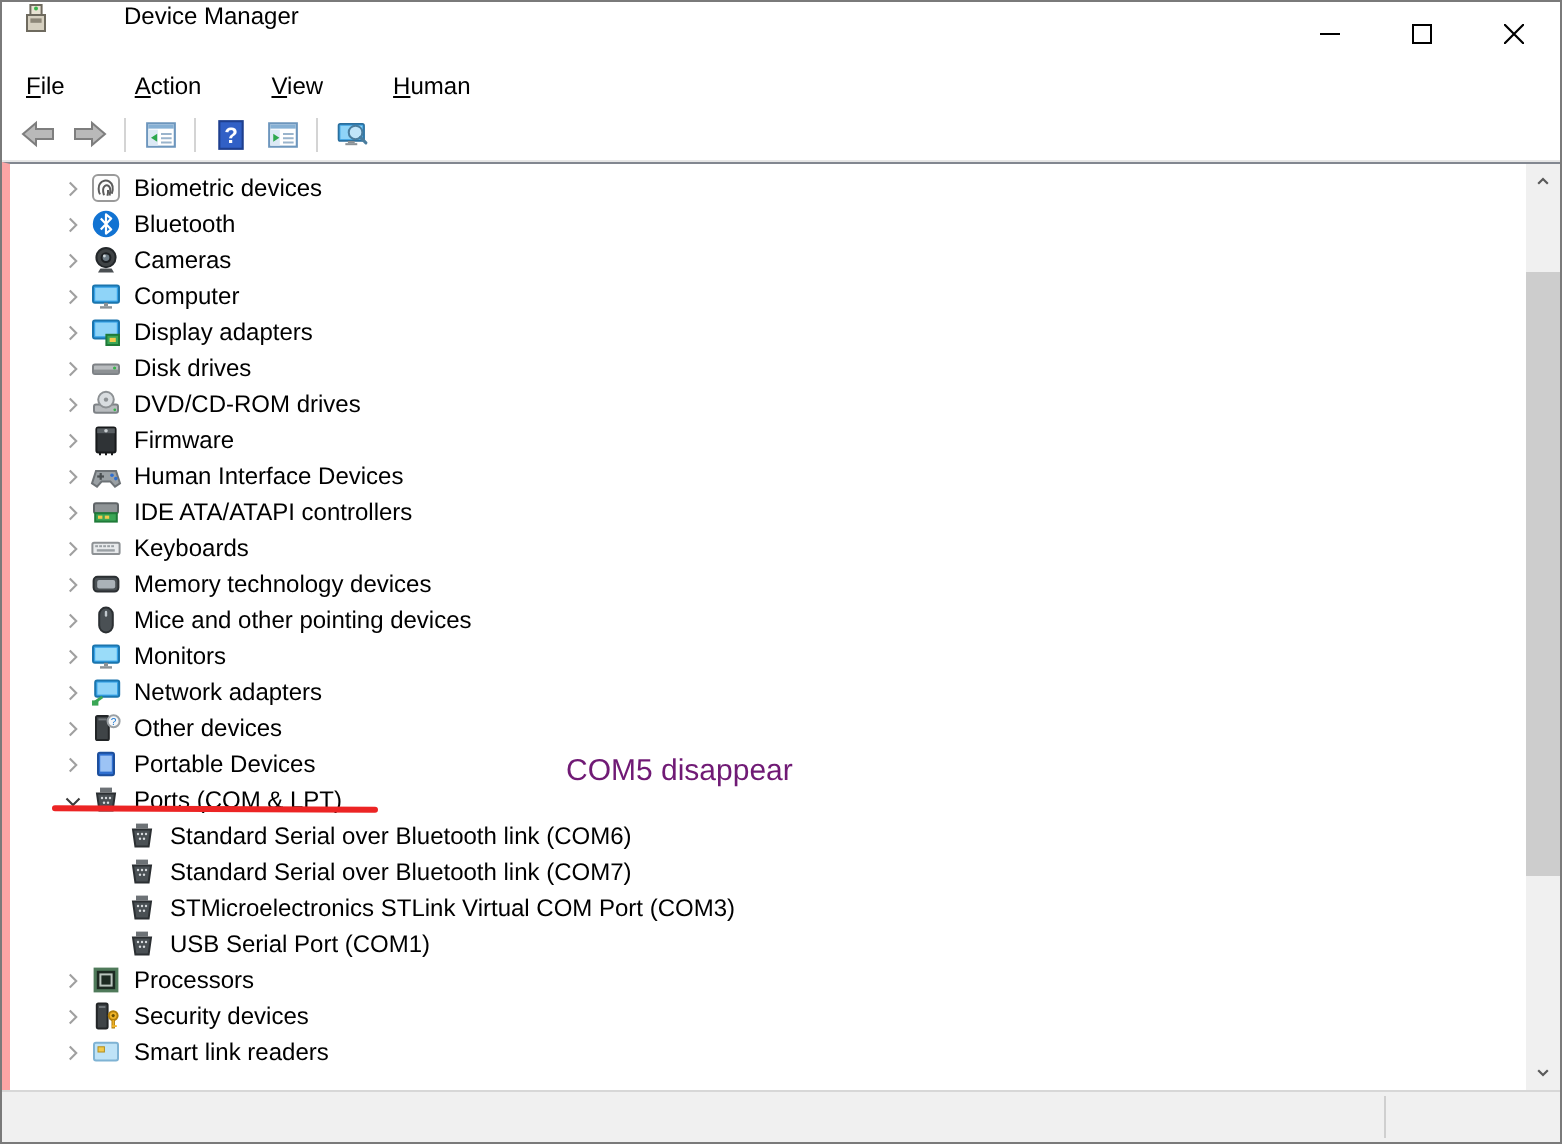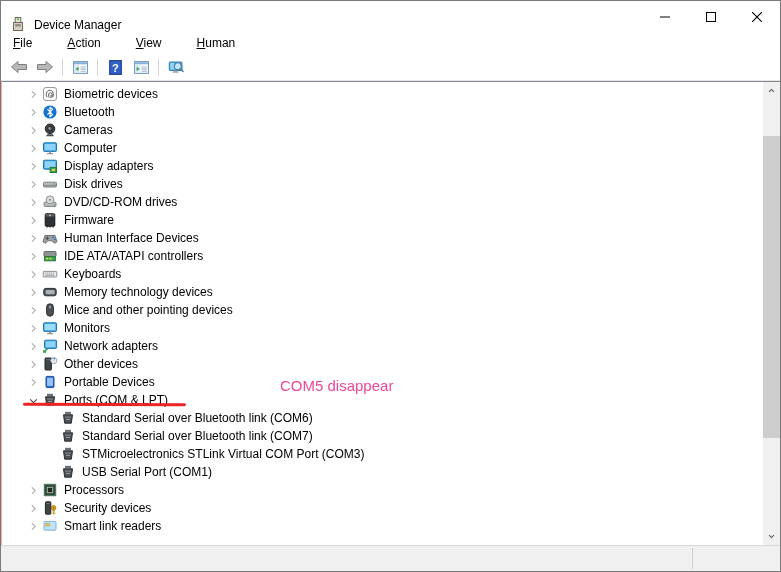"Device Manager" .titlebar { align-items: flex-end -> flex-start; gap: none -> 28px }
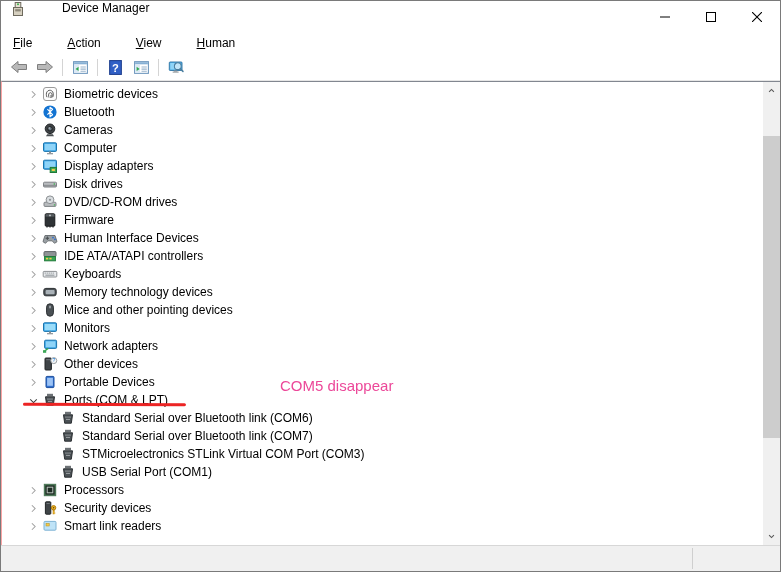"Biometric devices" .tree-panel { border-left: 1px solid #fca5a5 -> 4px solid #fca5a5 }
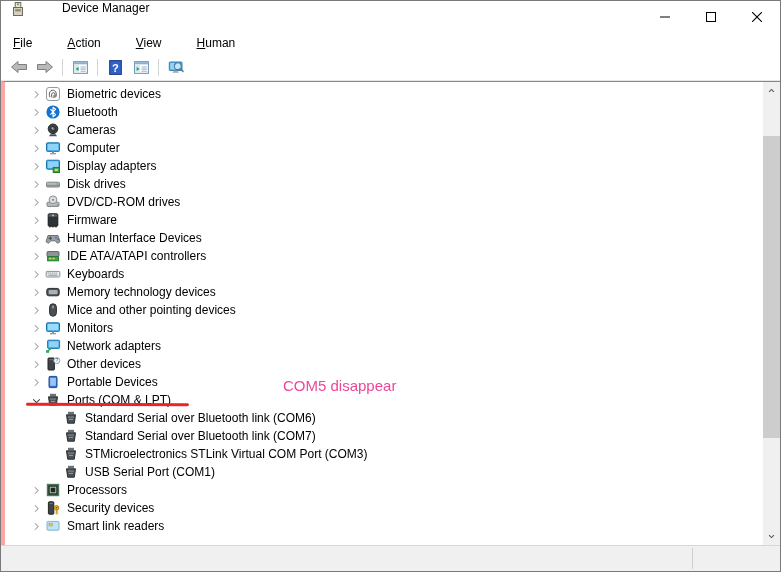"COM5 disappear" div.annotation-text { color: #ec4899 -> #701a75 }
